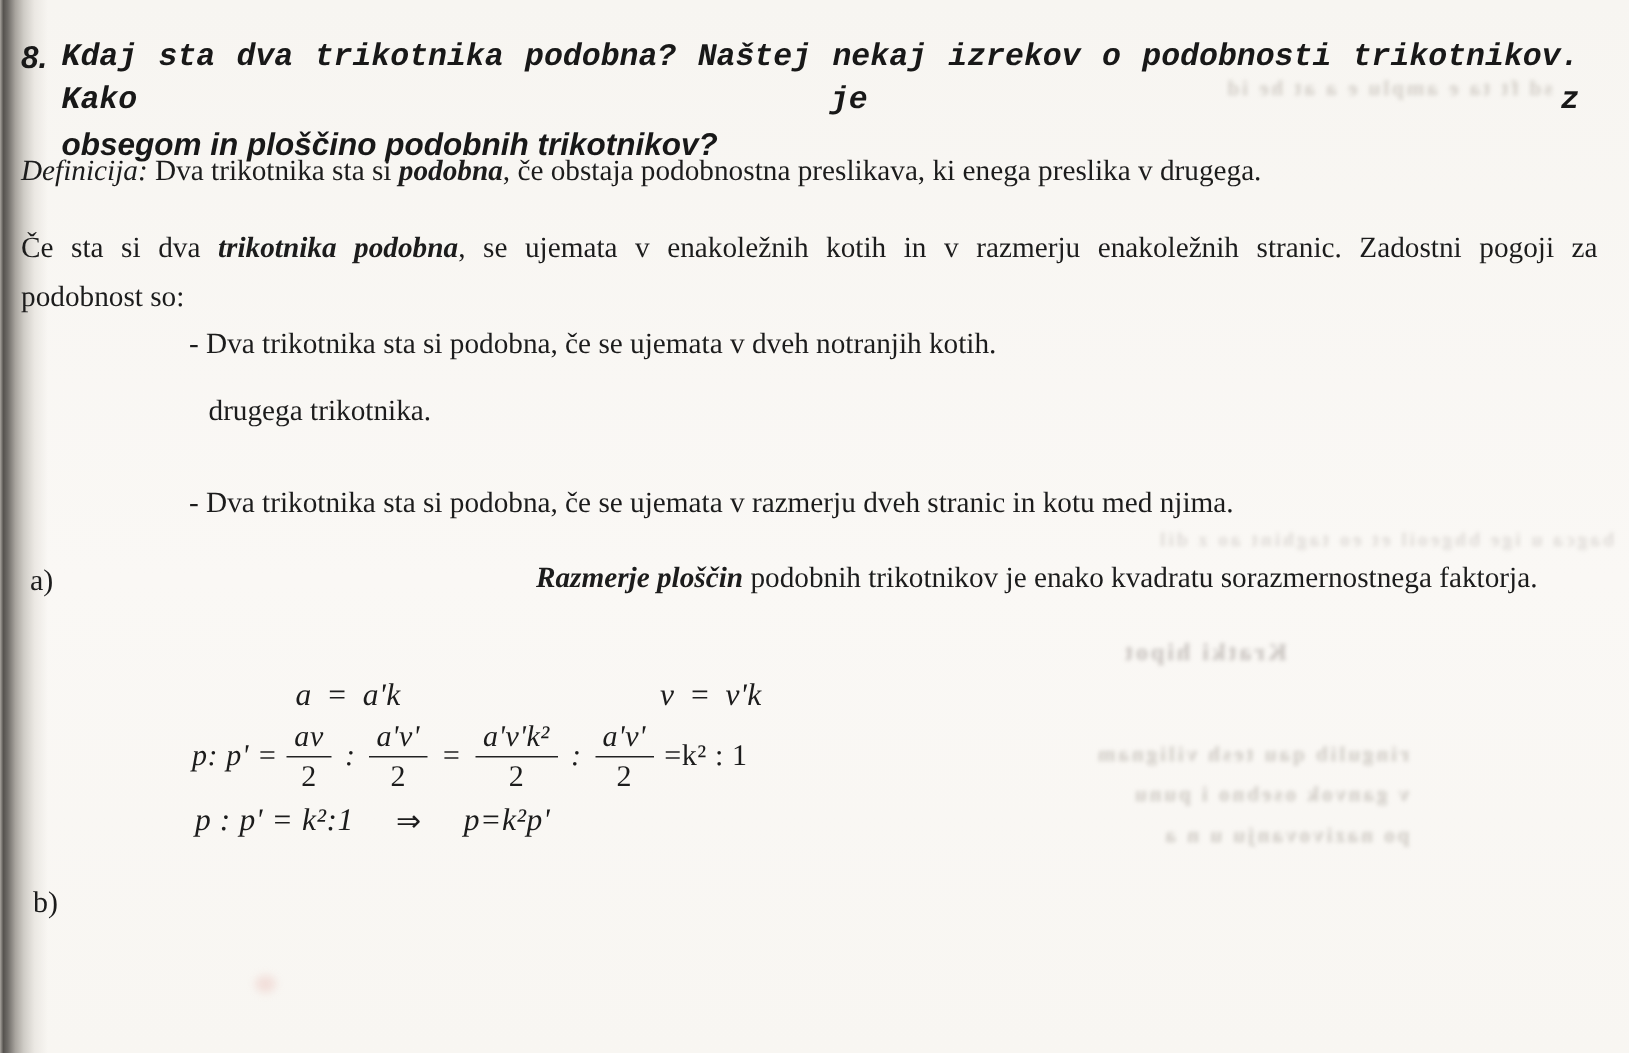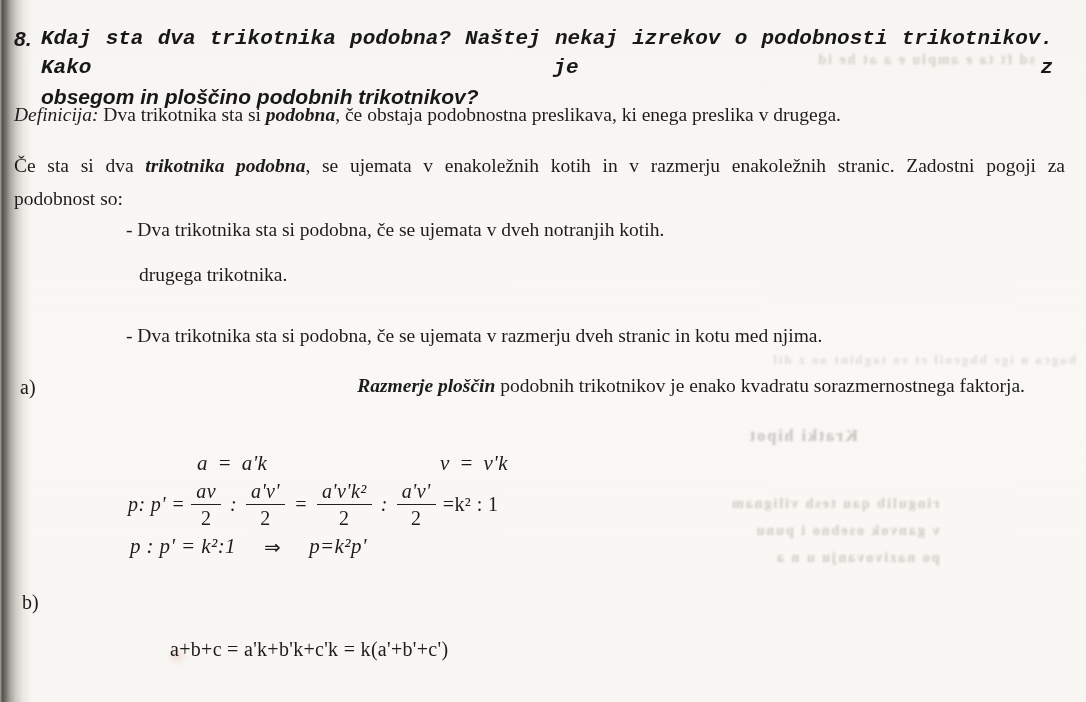"a+b+c = a'k+b'k+c'k = k(a'+b'+c')" div.math { html: <div>a+b+c = a'k+b'k+c'k = k(a'+b'+c')</div> -> none }
